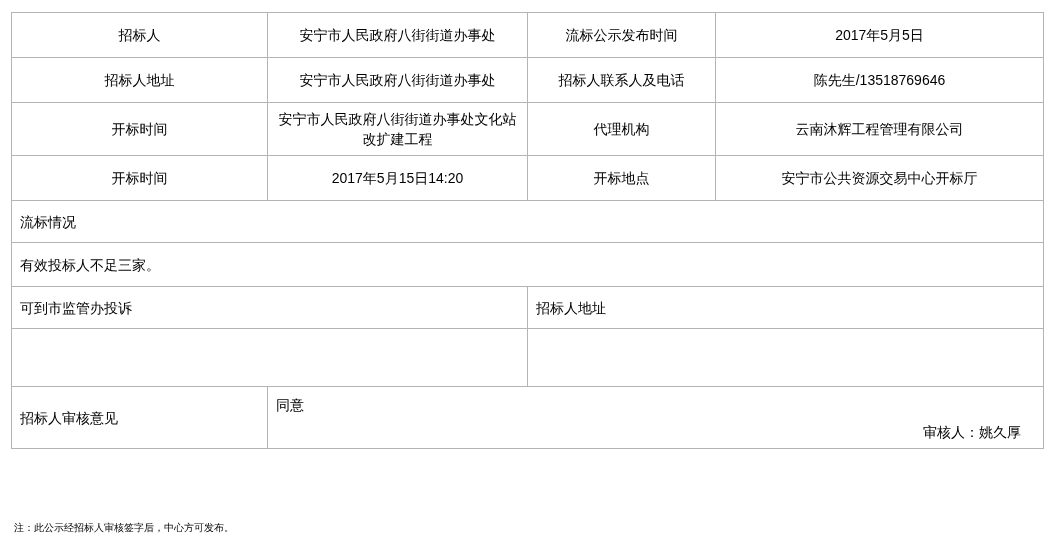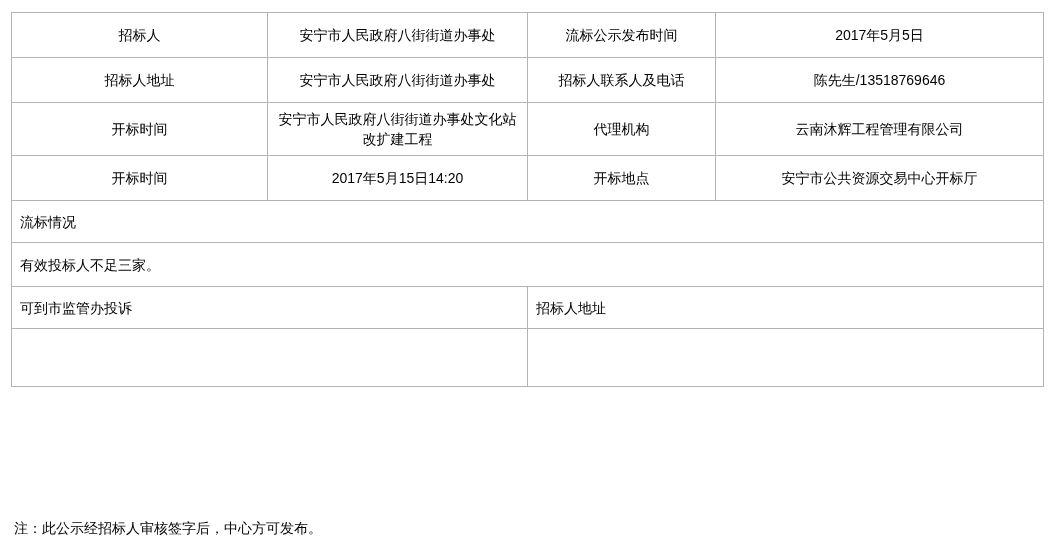"招标人审核意见" tr { html: none -> <tr> <td>招标人审核意见</td> <td> <div> <div>同意</div> <div>审核人：姚久厚</div> </div> </td> </tr> }
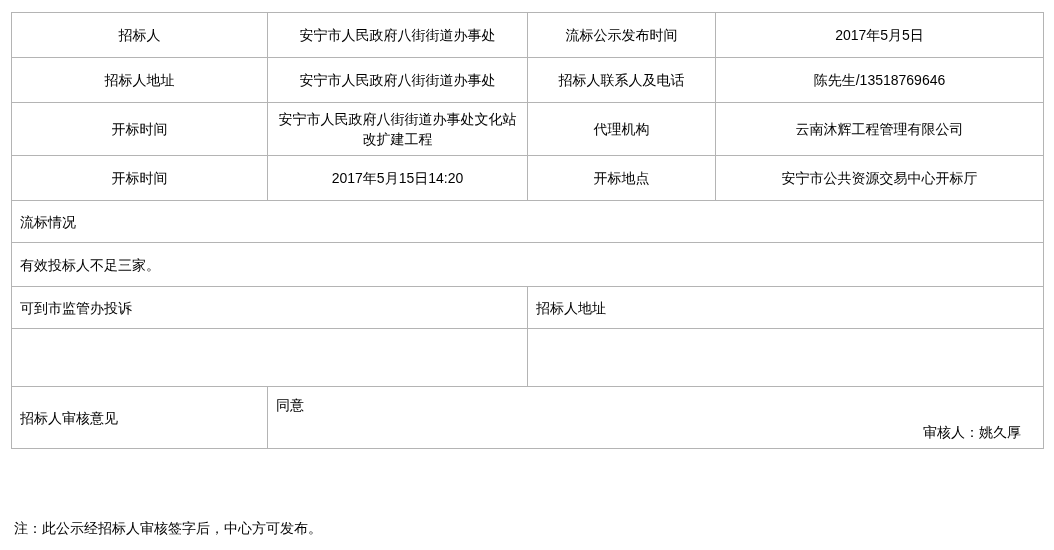"注：此公示经招标人审核签字后，中心方可发布。" .footnote { font-size: 14px -> 10px }
